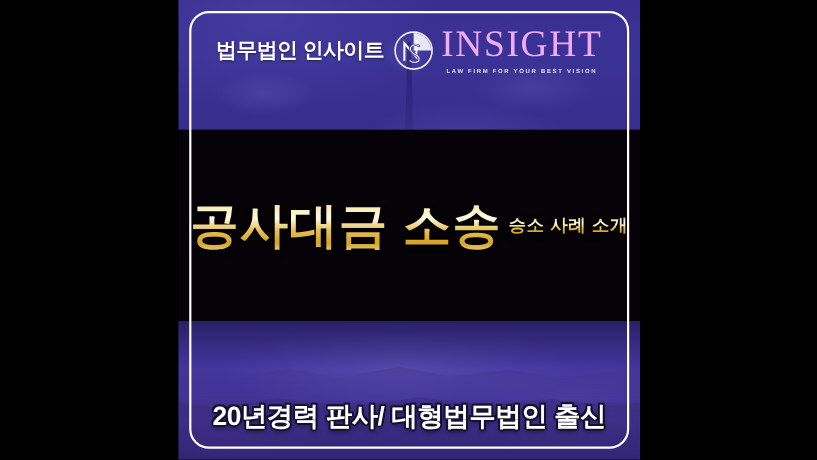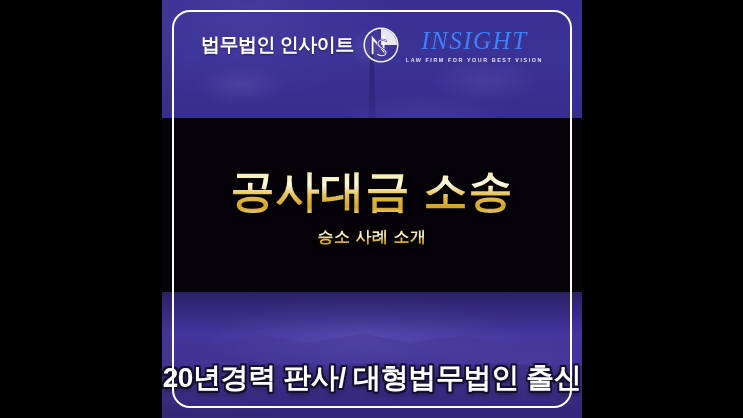"INSIGHT" .wordmark-main { color: #3b82f6 -> #f0abfc; font-size: 25px -> 34px; font-style: italic -> none }
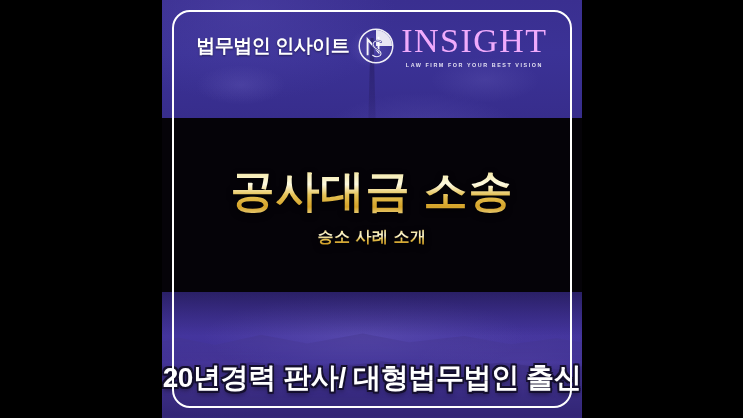"공사대금 소송" .headline-wrap { flex-direction: column -> row }
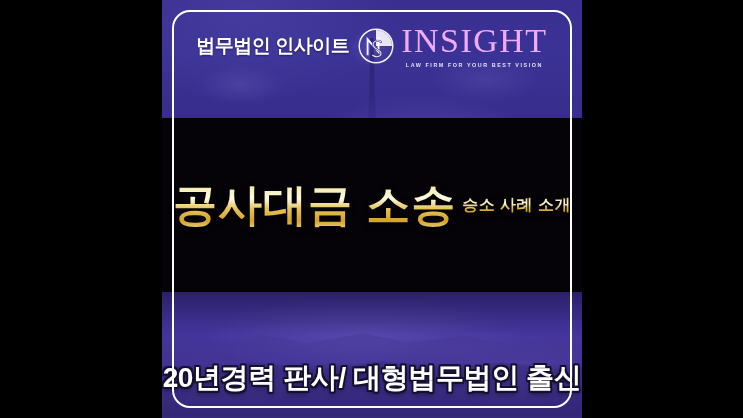"20년경력 판사/ 대형법무법인 출신" .caption { font-size: 28px -> 24px }
